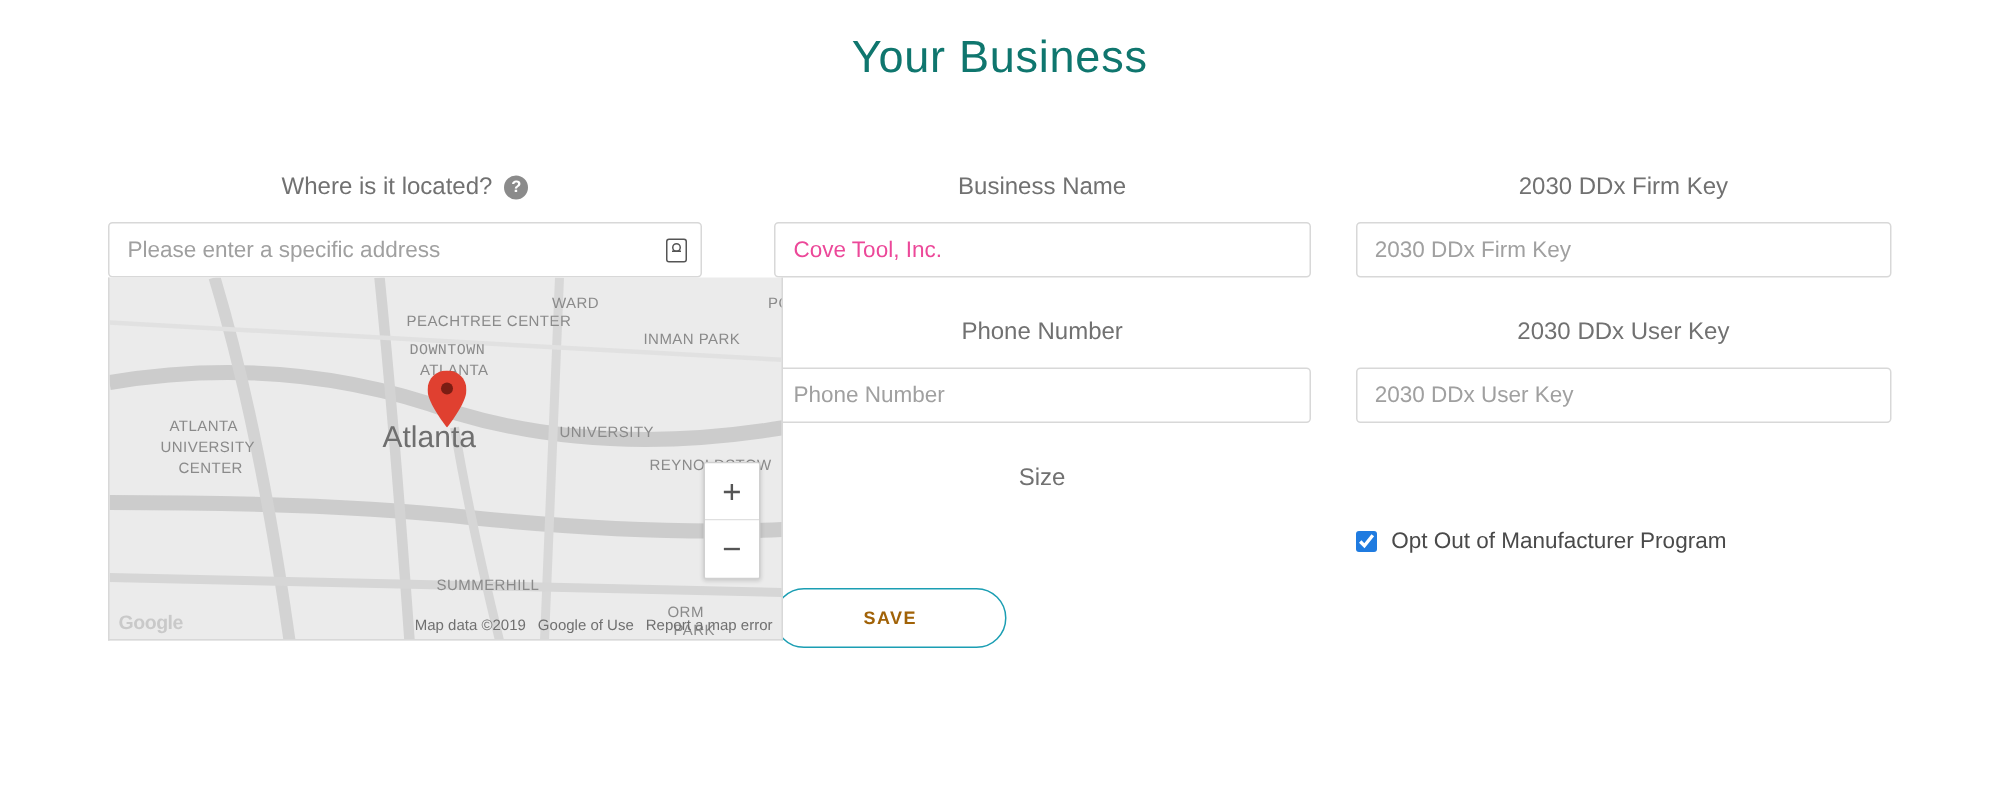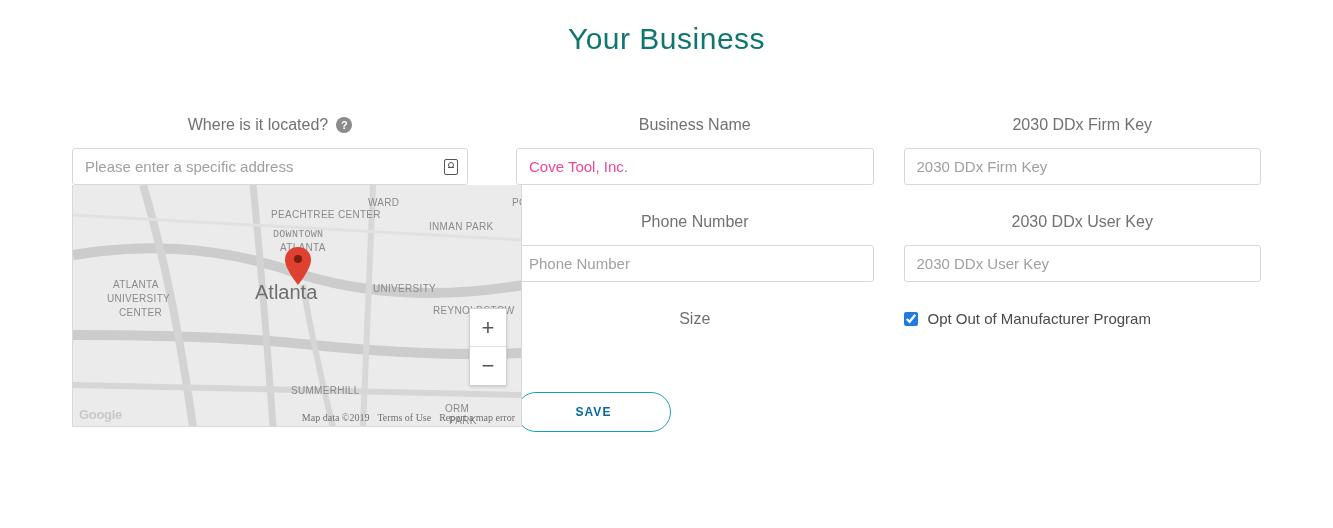"Opt Out of Manufacturer Program" .checkbox-row { margin-top: none -> 42px }
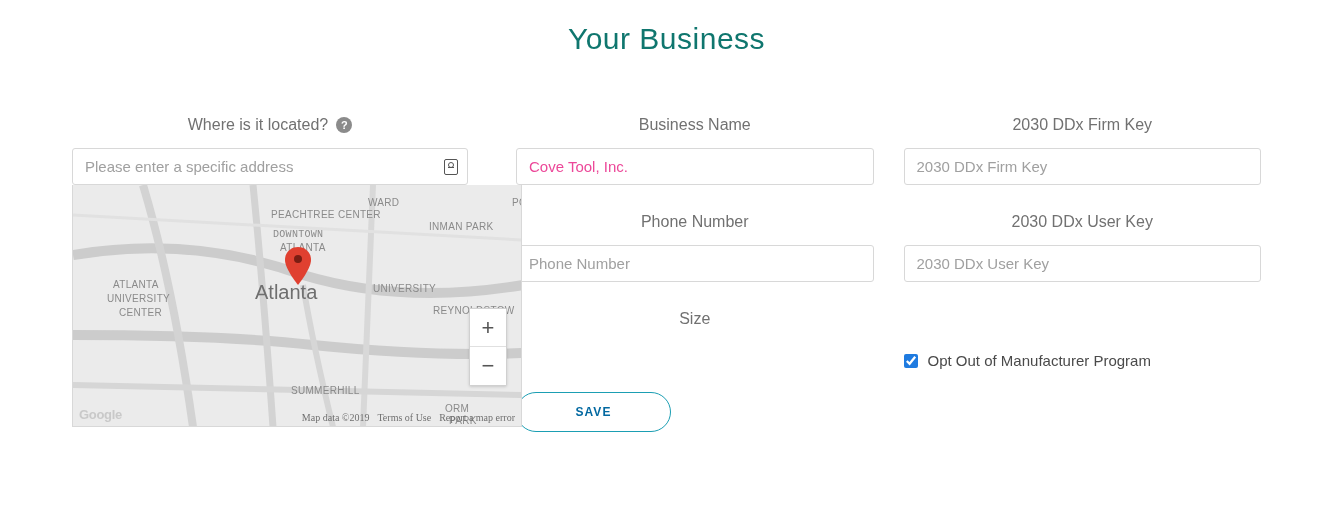"Map data ©2019" .map-footer { font-family: Liberation Serif, serif -> Liberation Sans, sans-serif }
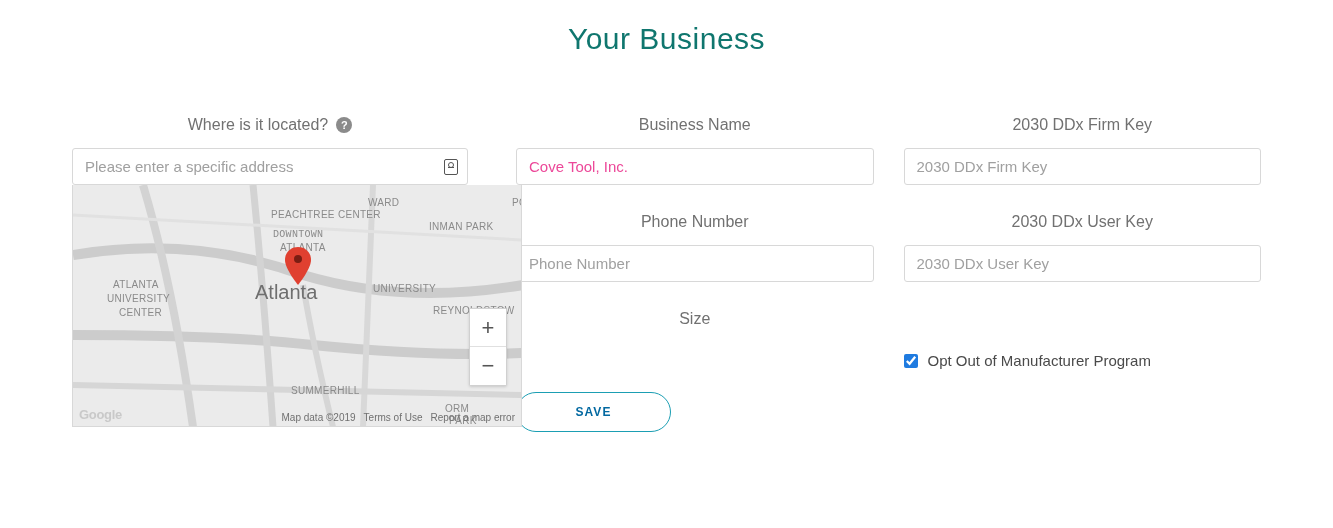"Terms of Use" span { text: Terms -> Google }
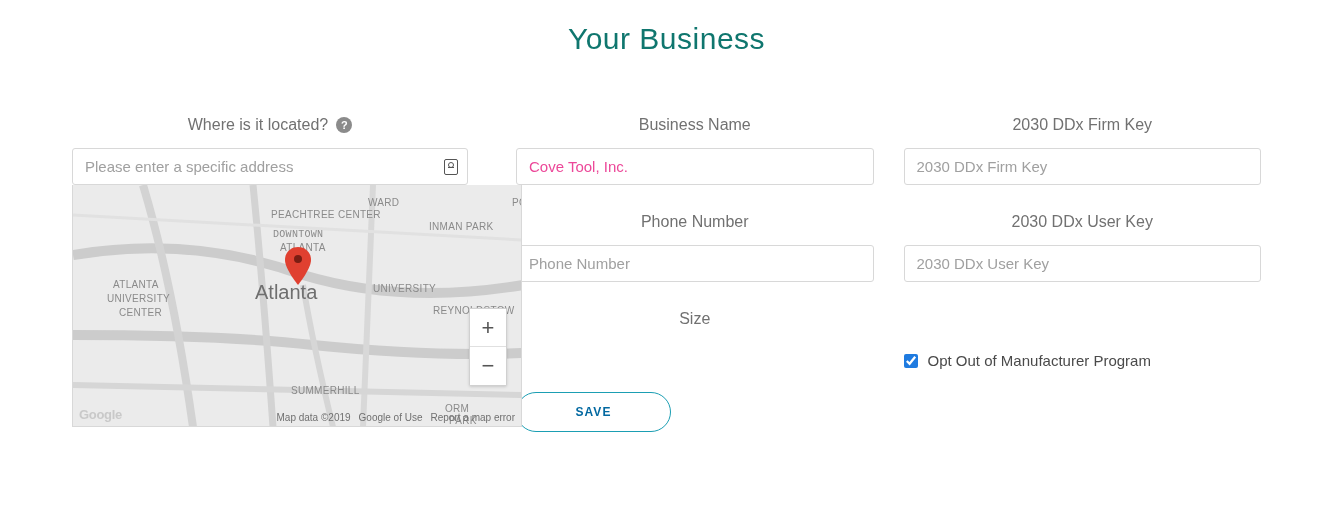"SAVE" .save-btn { color: #0369a1 -> #a16207 }
